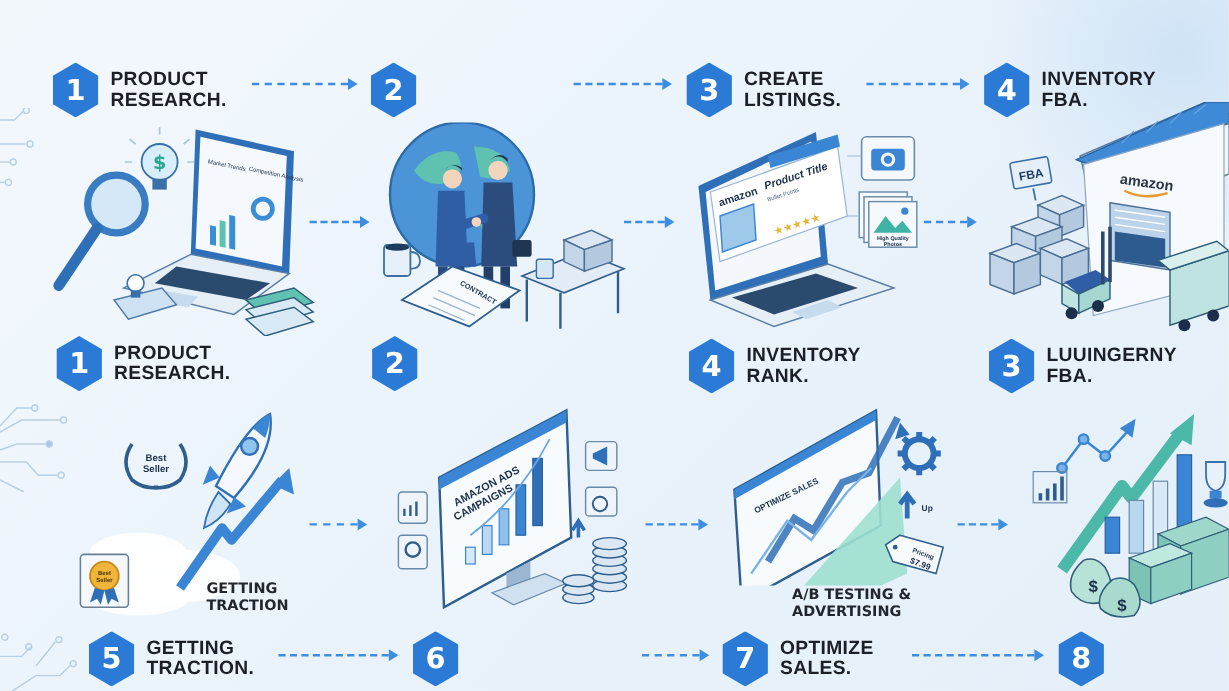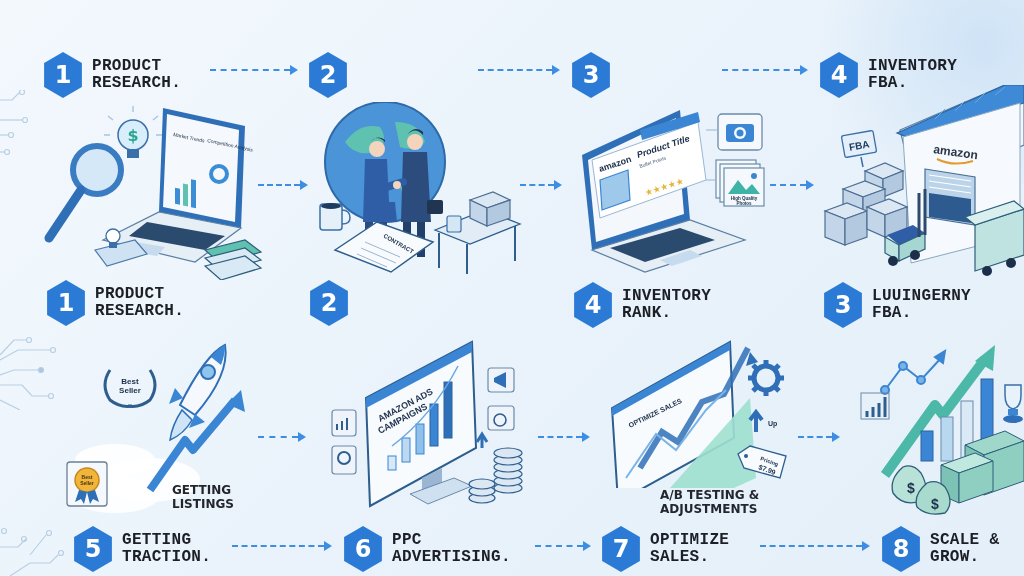"PRODUCT" .label { font-family: Liberation Mono, monospace -> Liberation Sans, sans-serif }
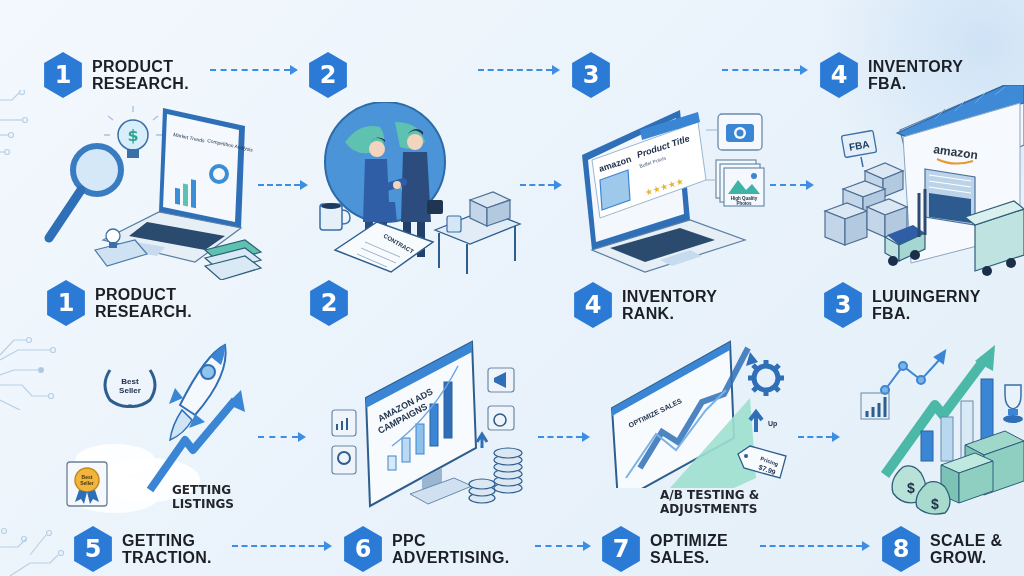"CREATE" div.label { html: none -> <div> <div>CREATE</div> <div>LISTINGS.</div> </div> }
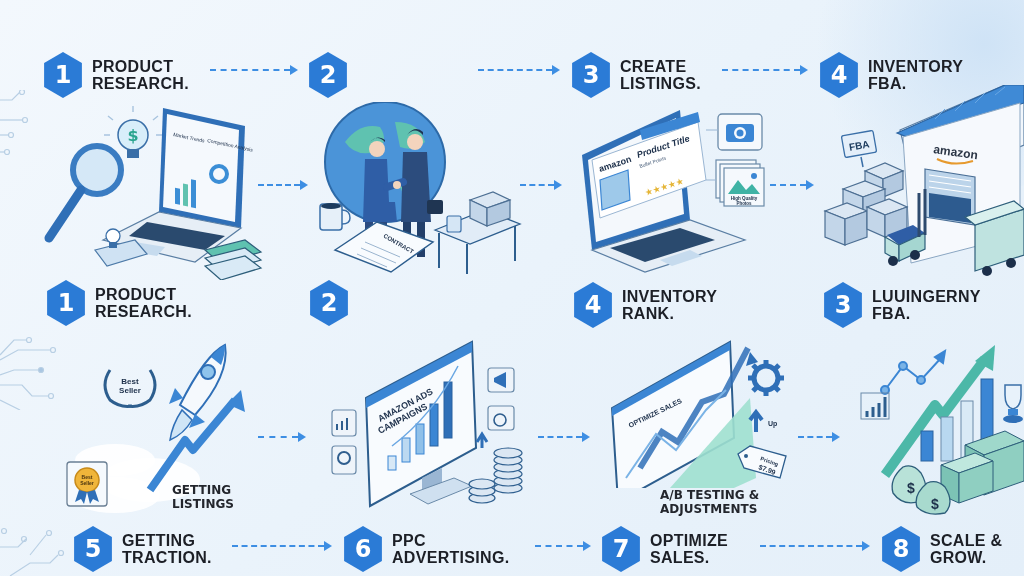"LISTINGS" div { text: LISTINGS -> TRACTION }
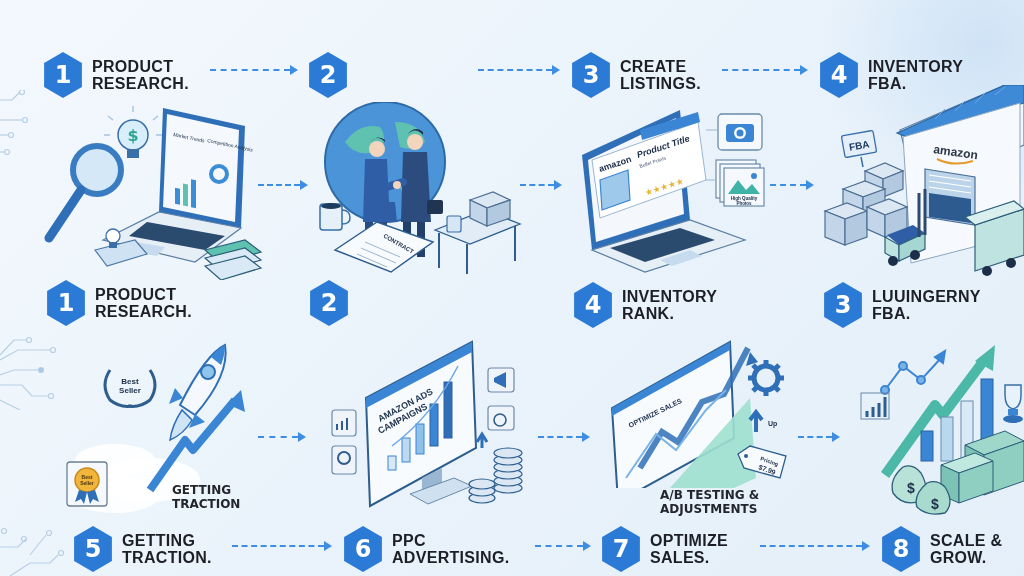"ADJUSTMENTS" div { text: ADJUSTMENTS -> ADVERTISING }
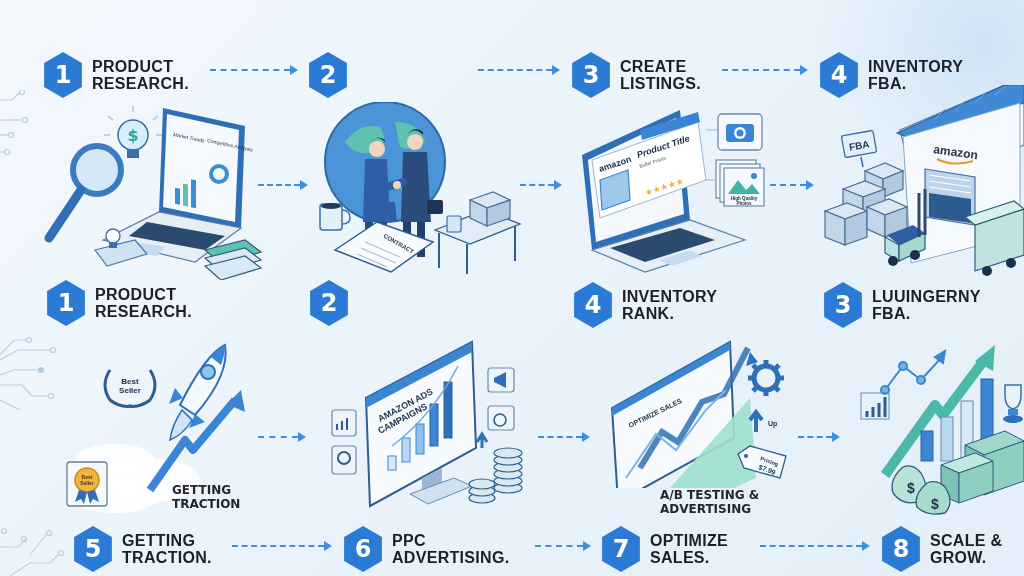"PPC" div.label { html: <div> <div>PPC</div> <div>ADVERTISING.</div> </div> -> none }
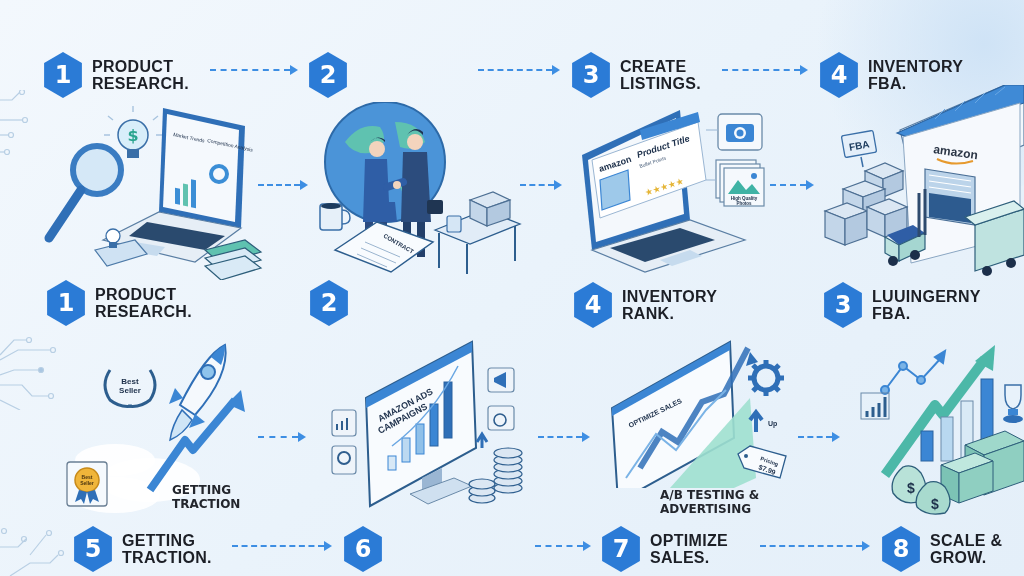"SCALE &" div.label { html: <div> <div>SCALE &amp;</div> <div>GROW.</div> </div> -> none }
